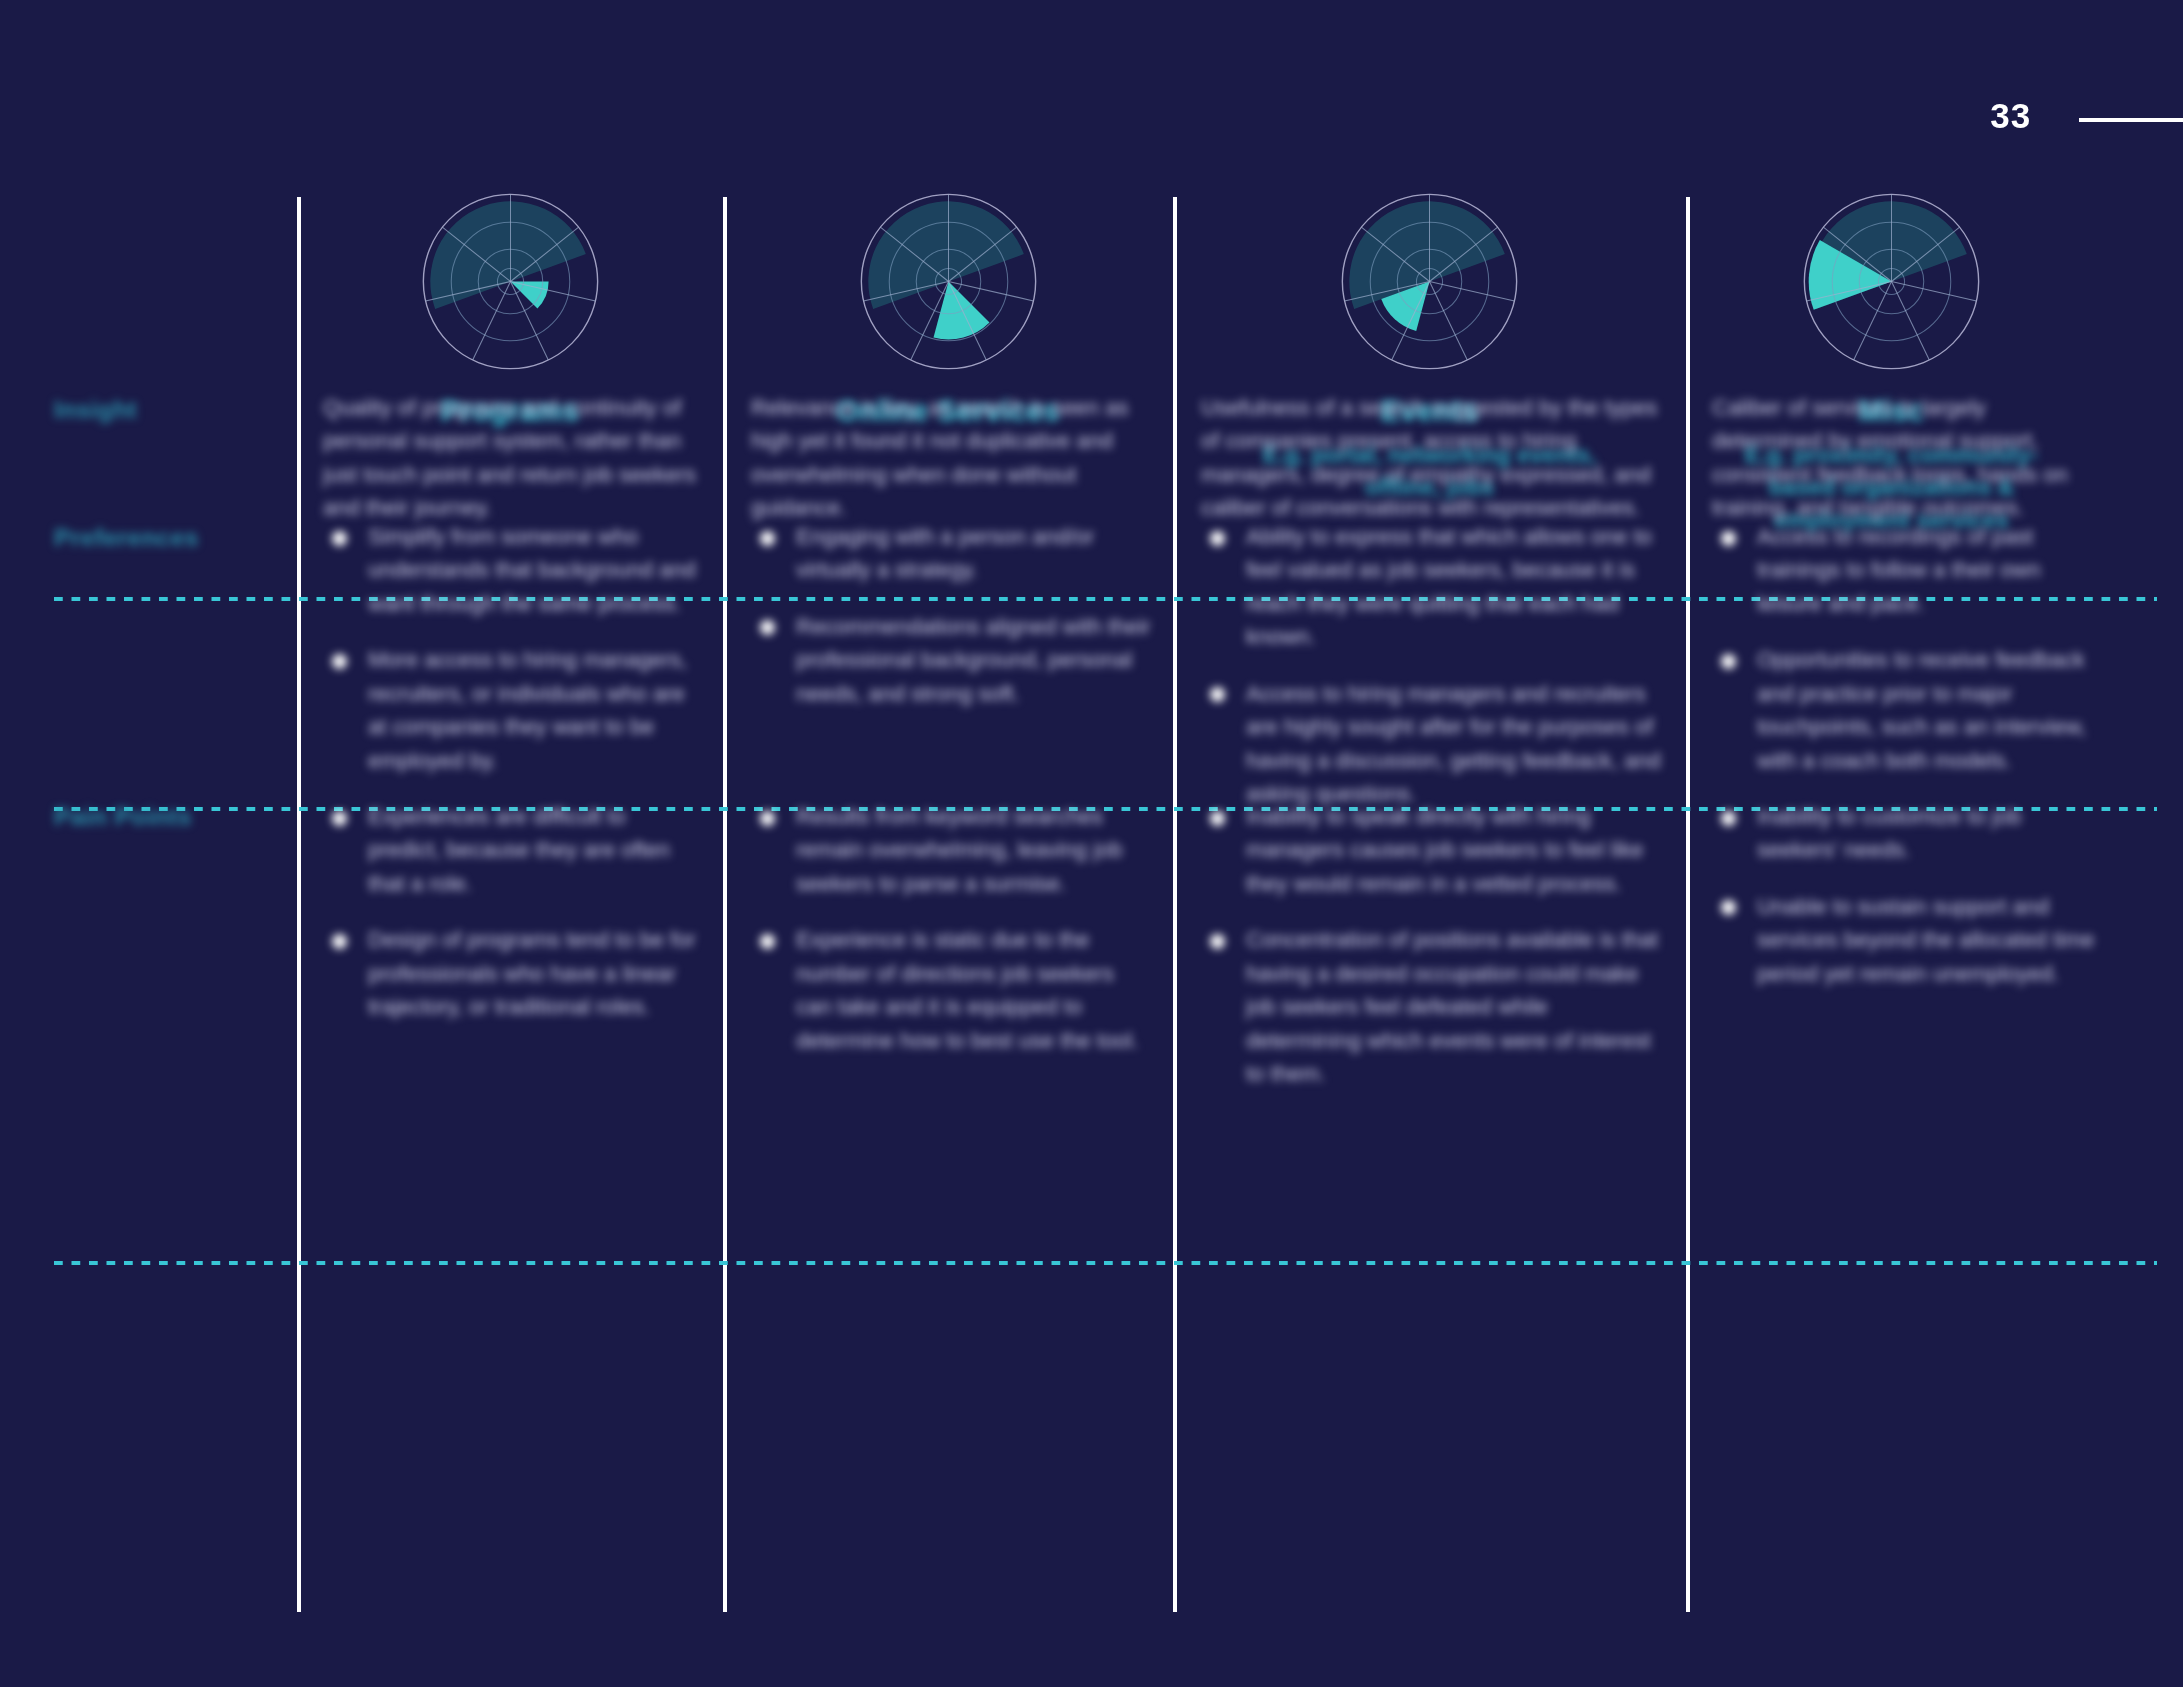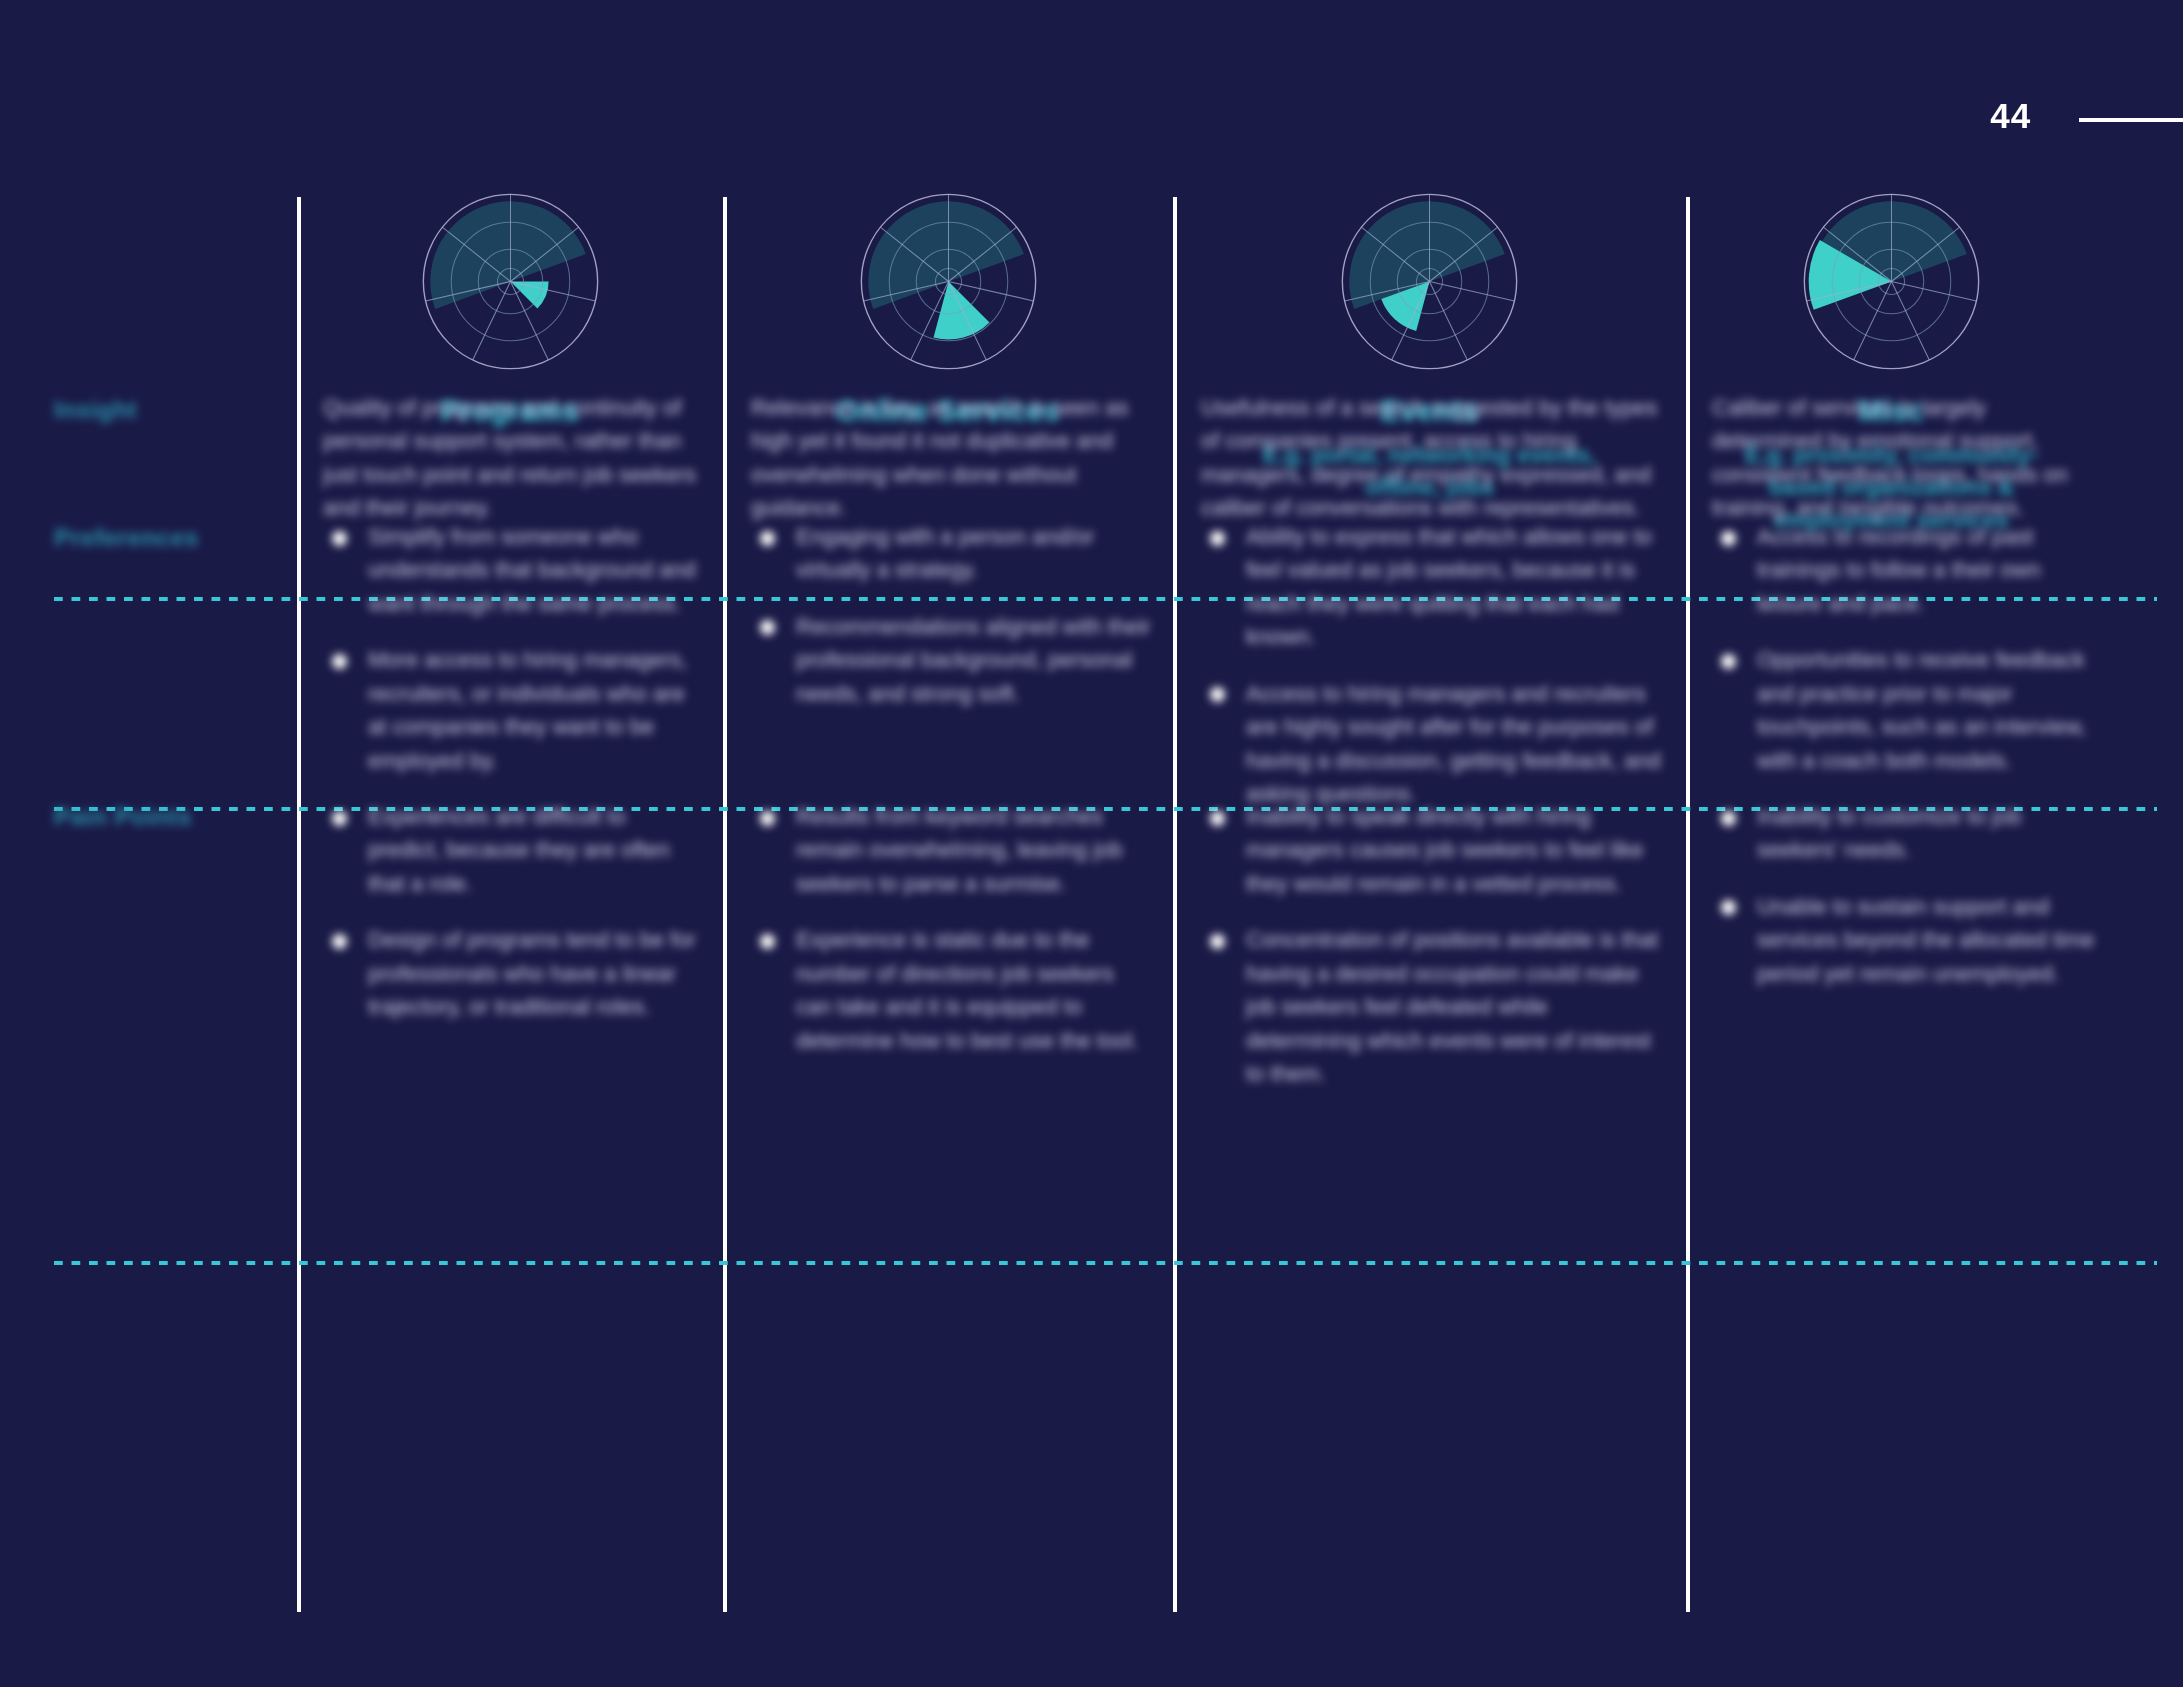"44" div.pagenum { text: 44 -> 33 }
